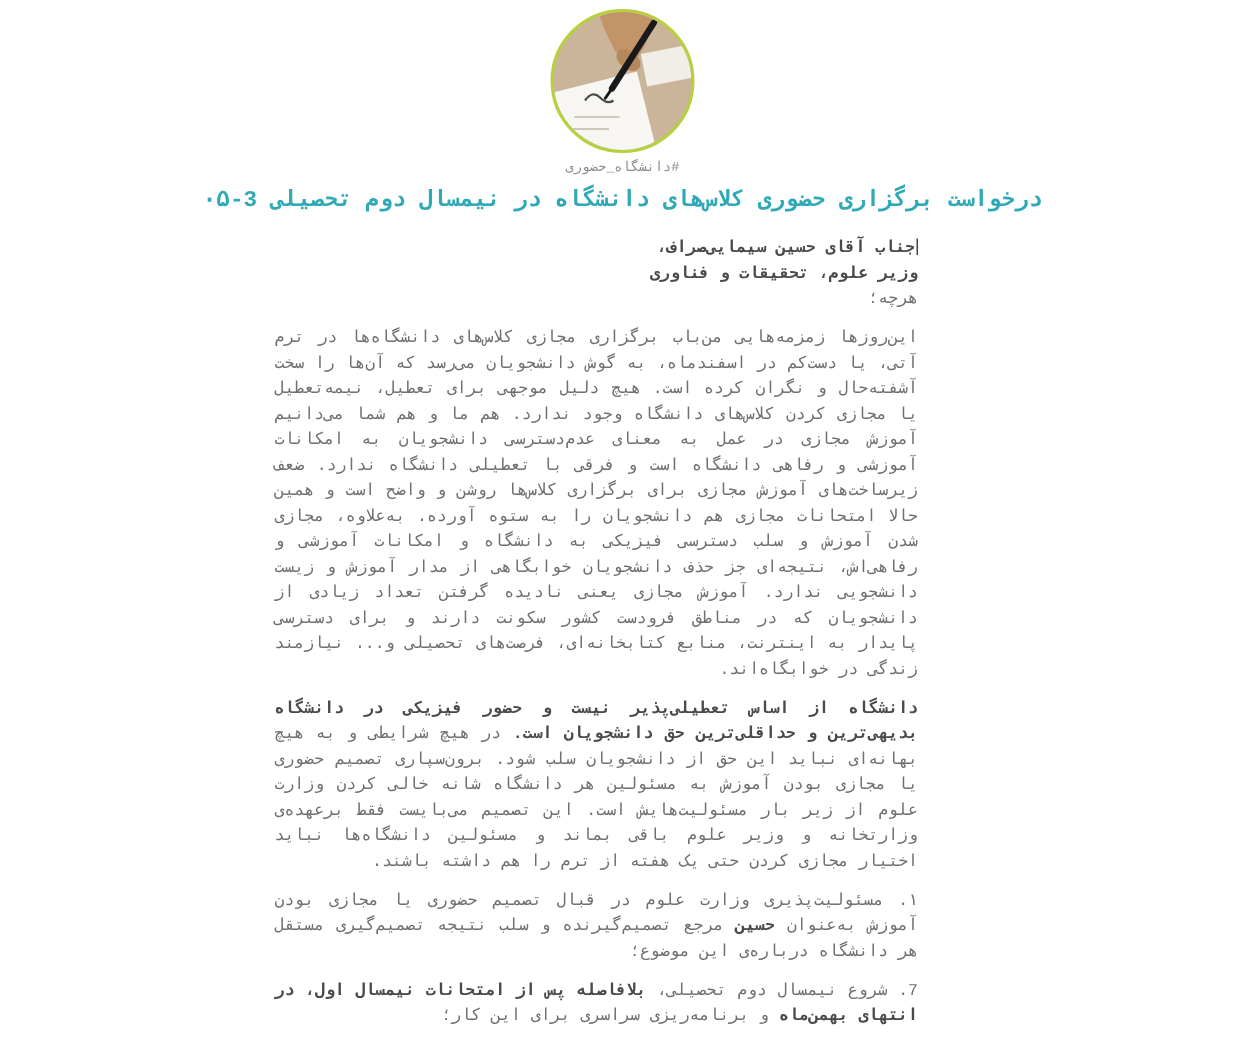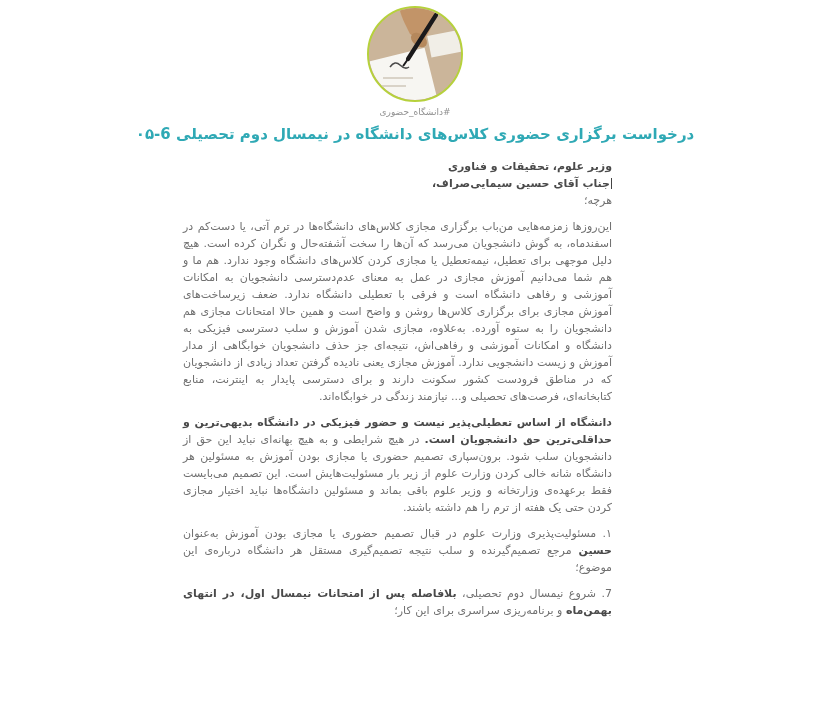"#دانشگاه_حضوری" .page { font-family: none -> Liberation Mono, monospace }
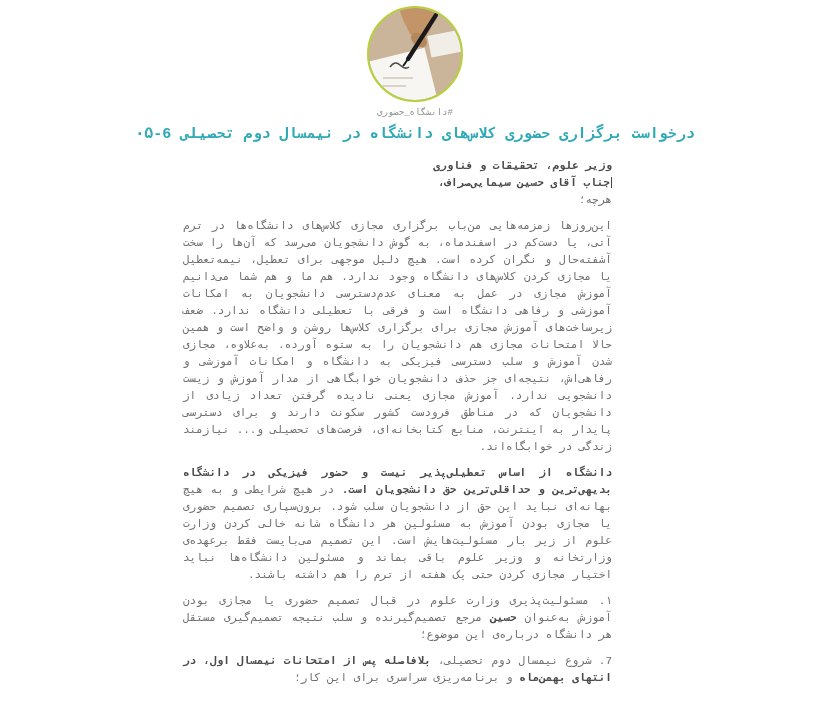"درخواست برگزاری حضوری کلاس‌های دانشگاه" h1.title { text: 6-۰۵ -> 3-۰۵ }
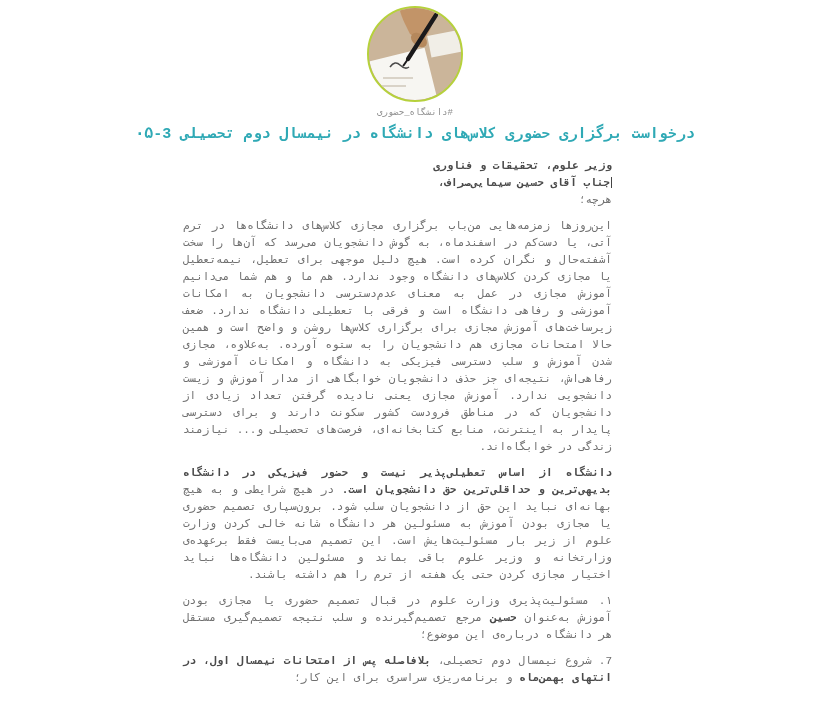"وزیر علوم، تحقیقات و فناوری" div.greet { order: before "جناب آقای حسین سیمایی‌صراف،" -> after "جناب آقای حسین سیمایی‌صراف،" }
